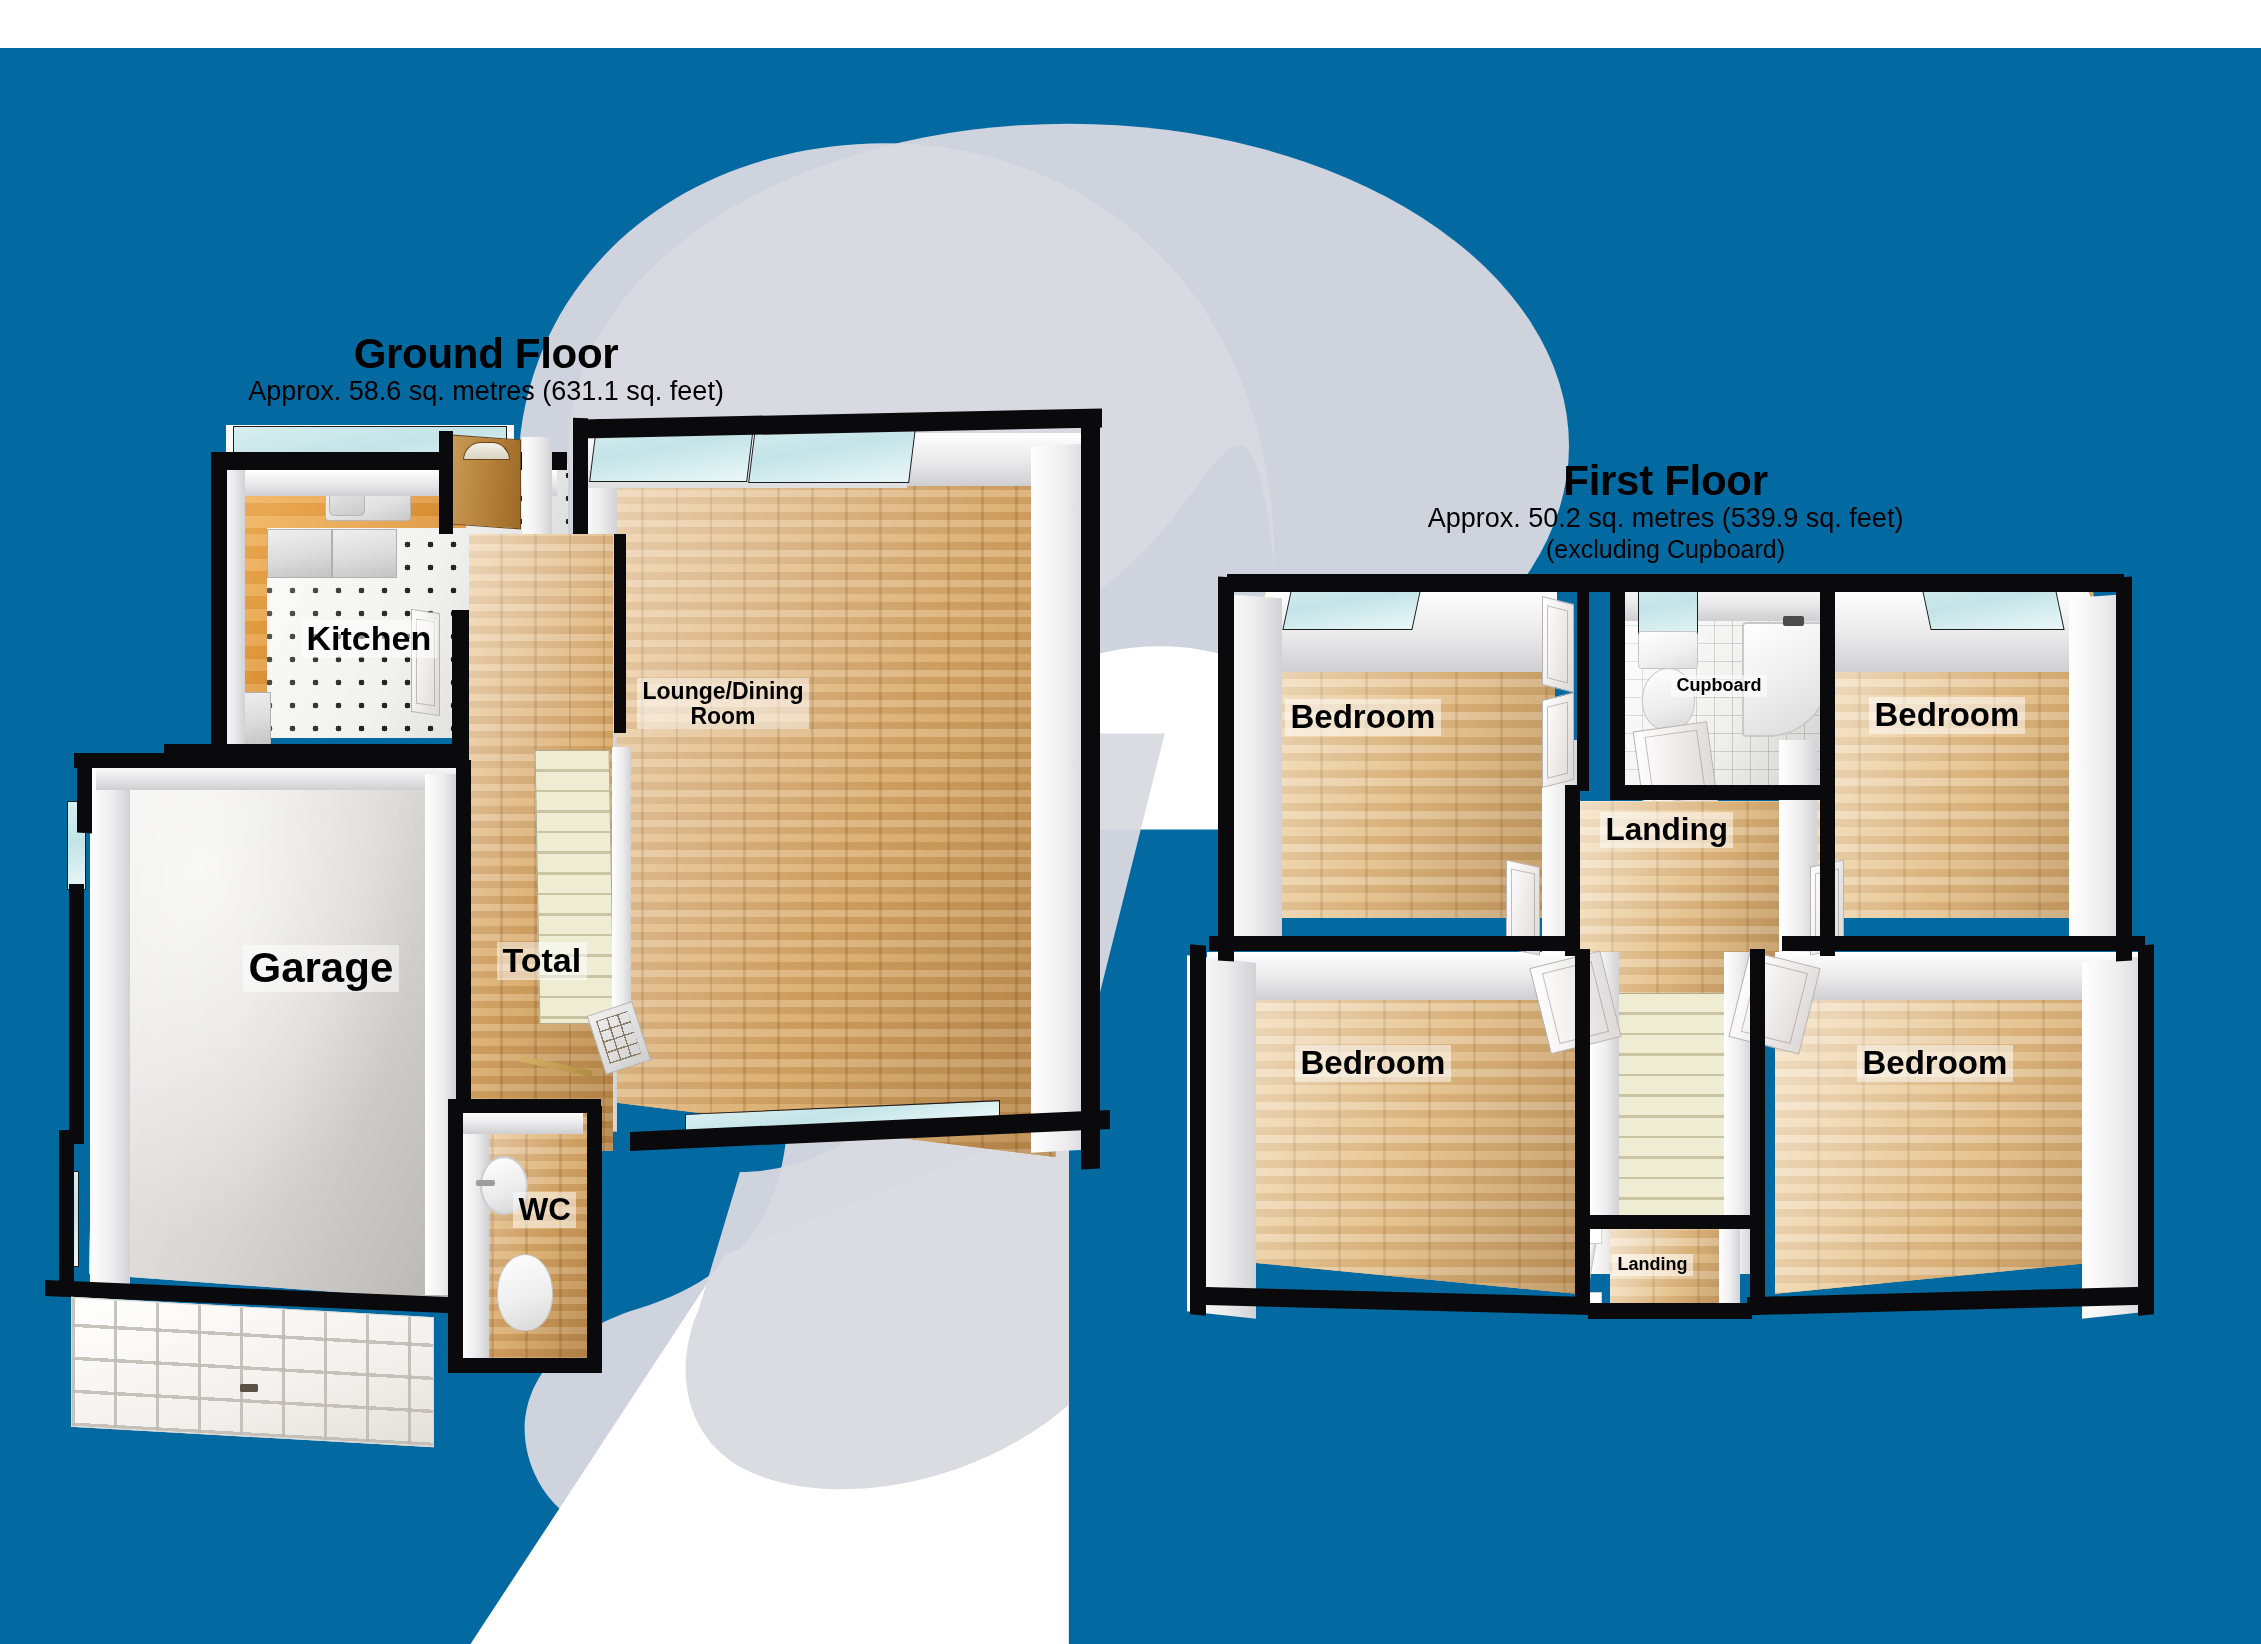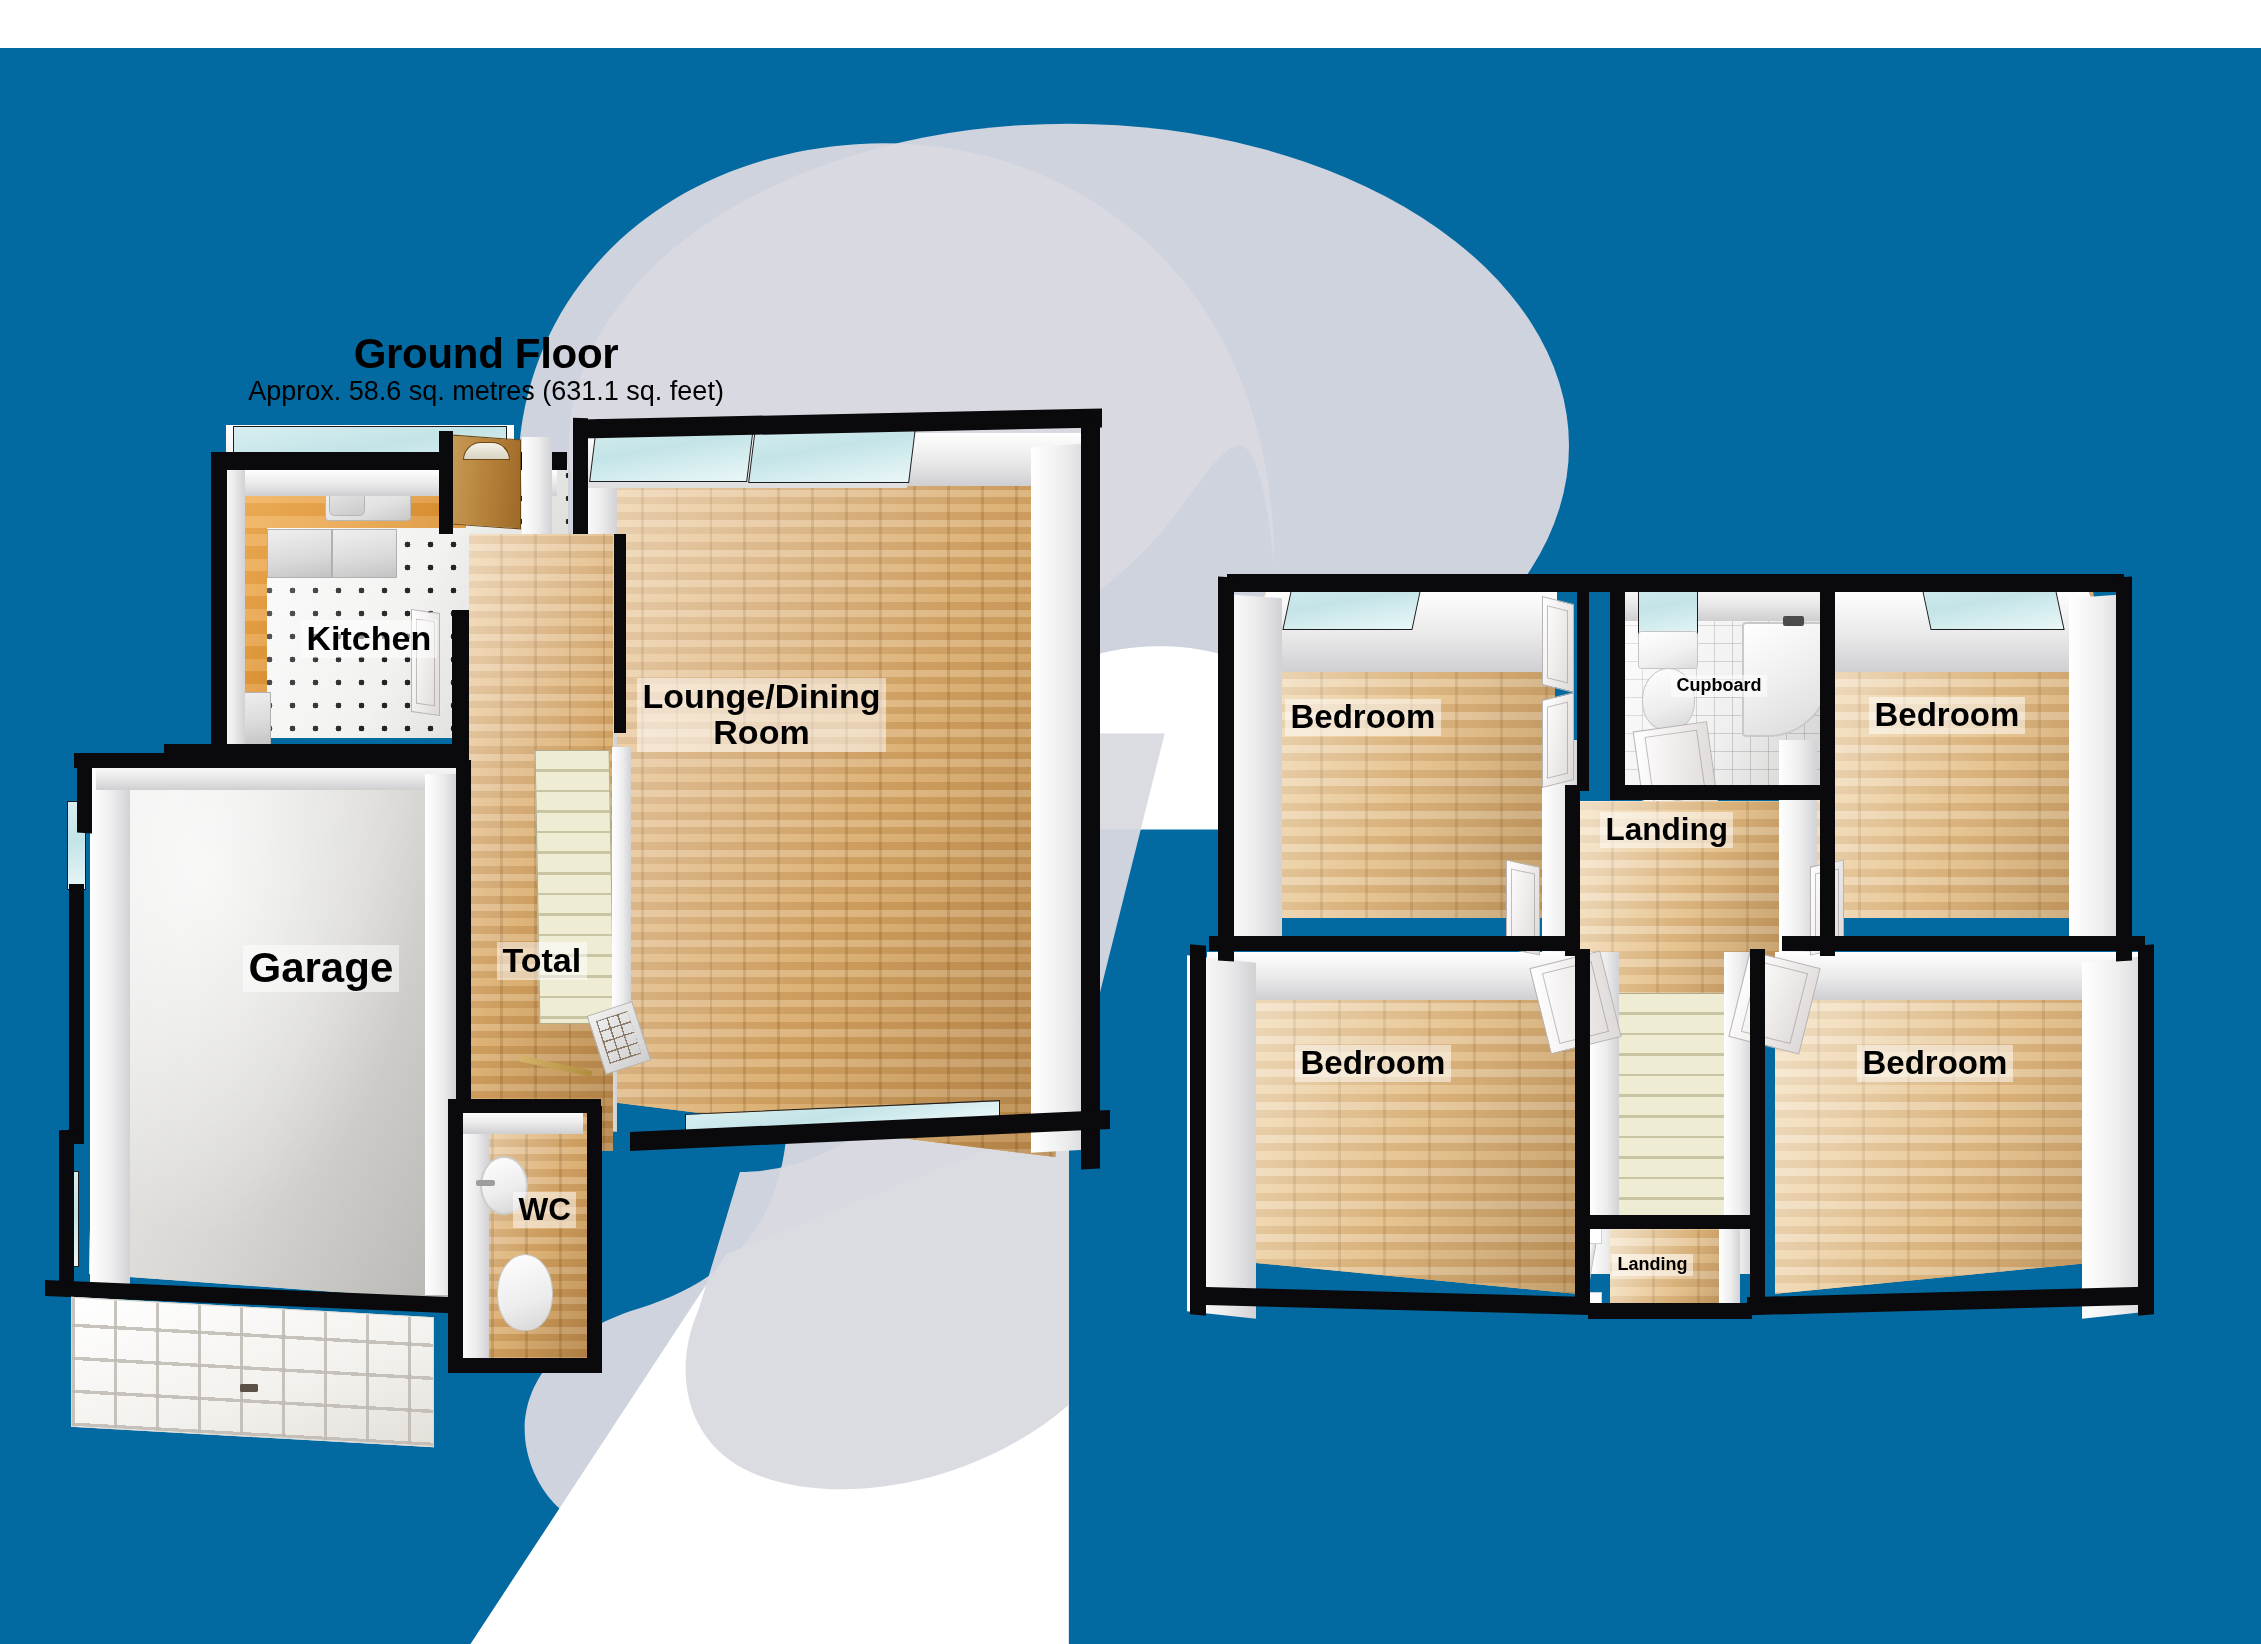"First Floor" div.floor-title { html: none -> <div> <div>First Floor</div> <div>Approx. 50.2 sq. metres (539.9 sq. feet)</div> <div>(excluding Cupboard)</div> </div> }
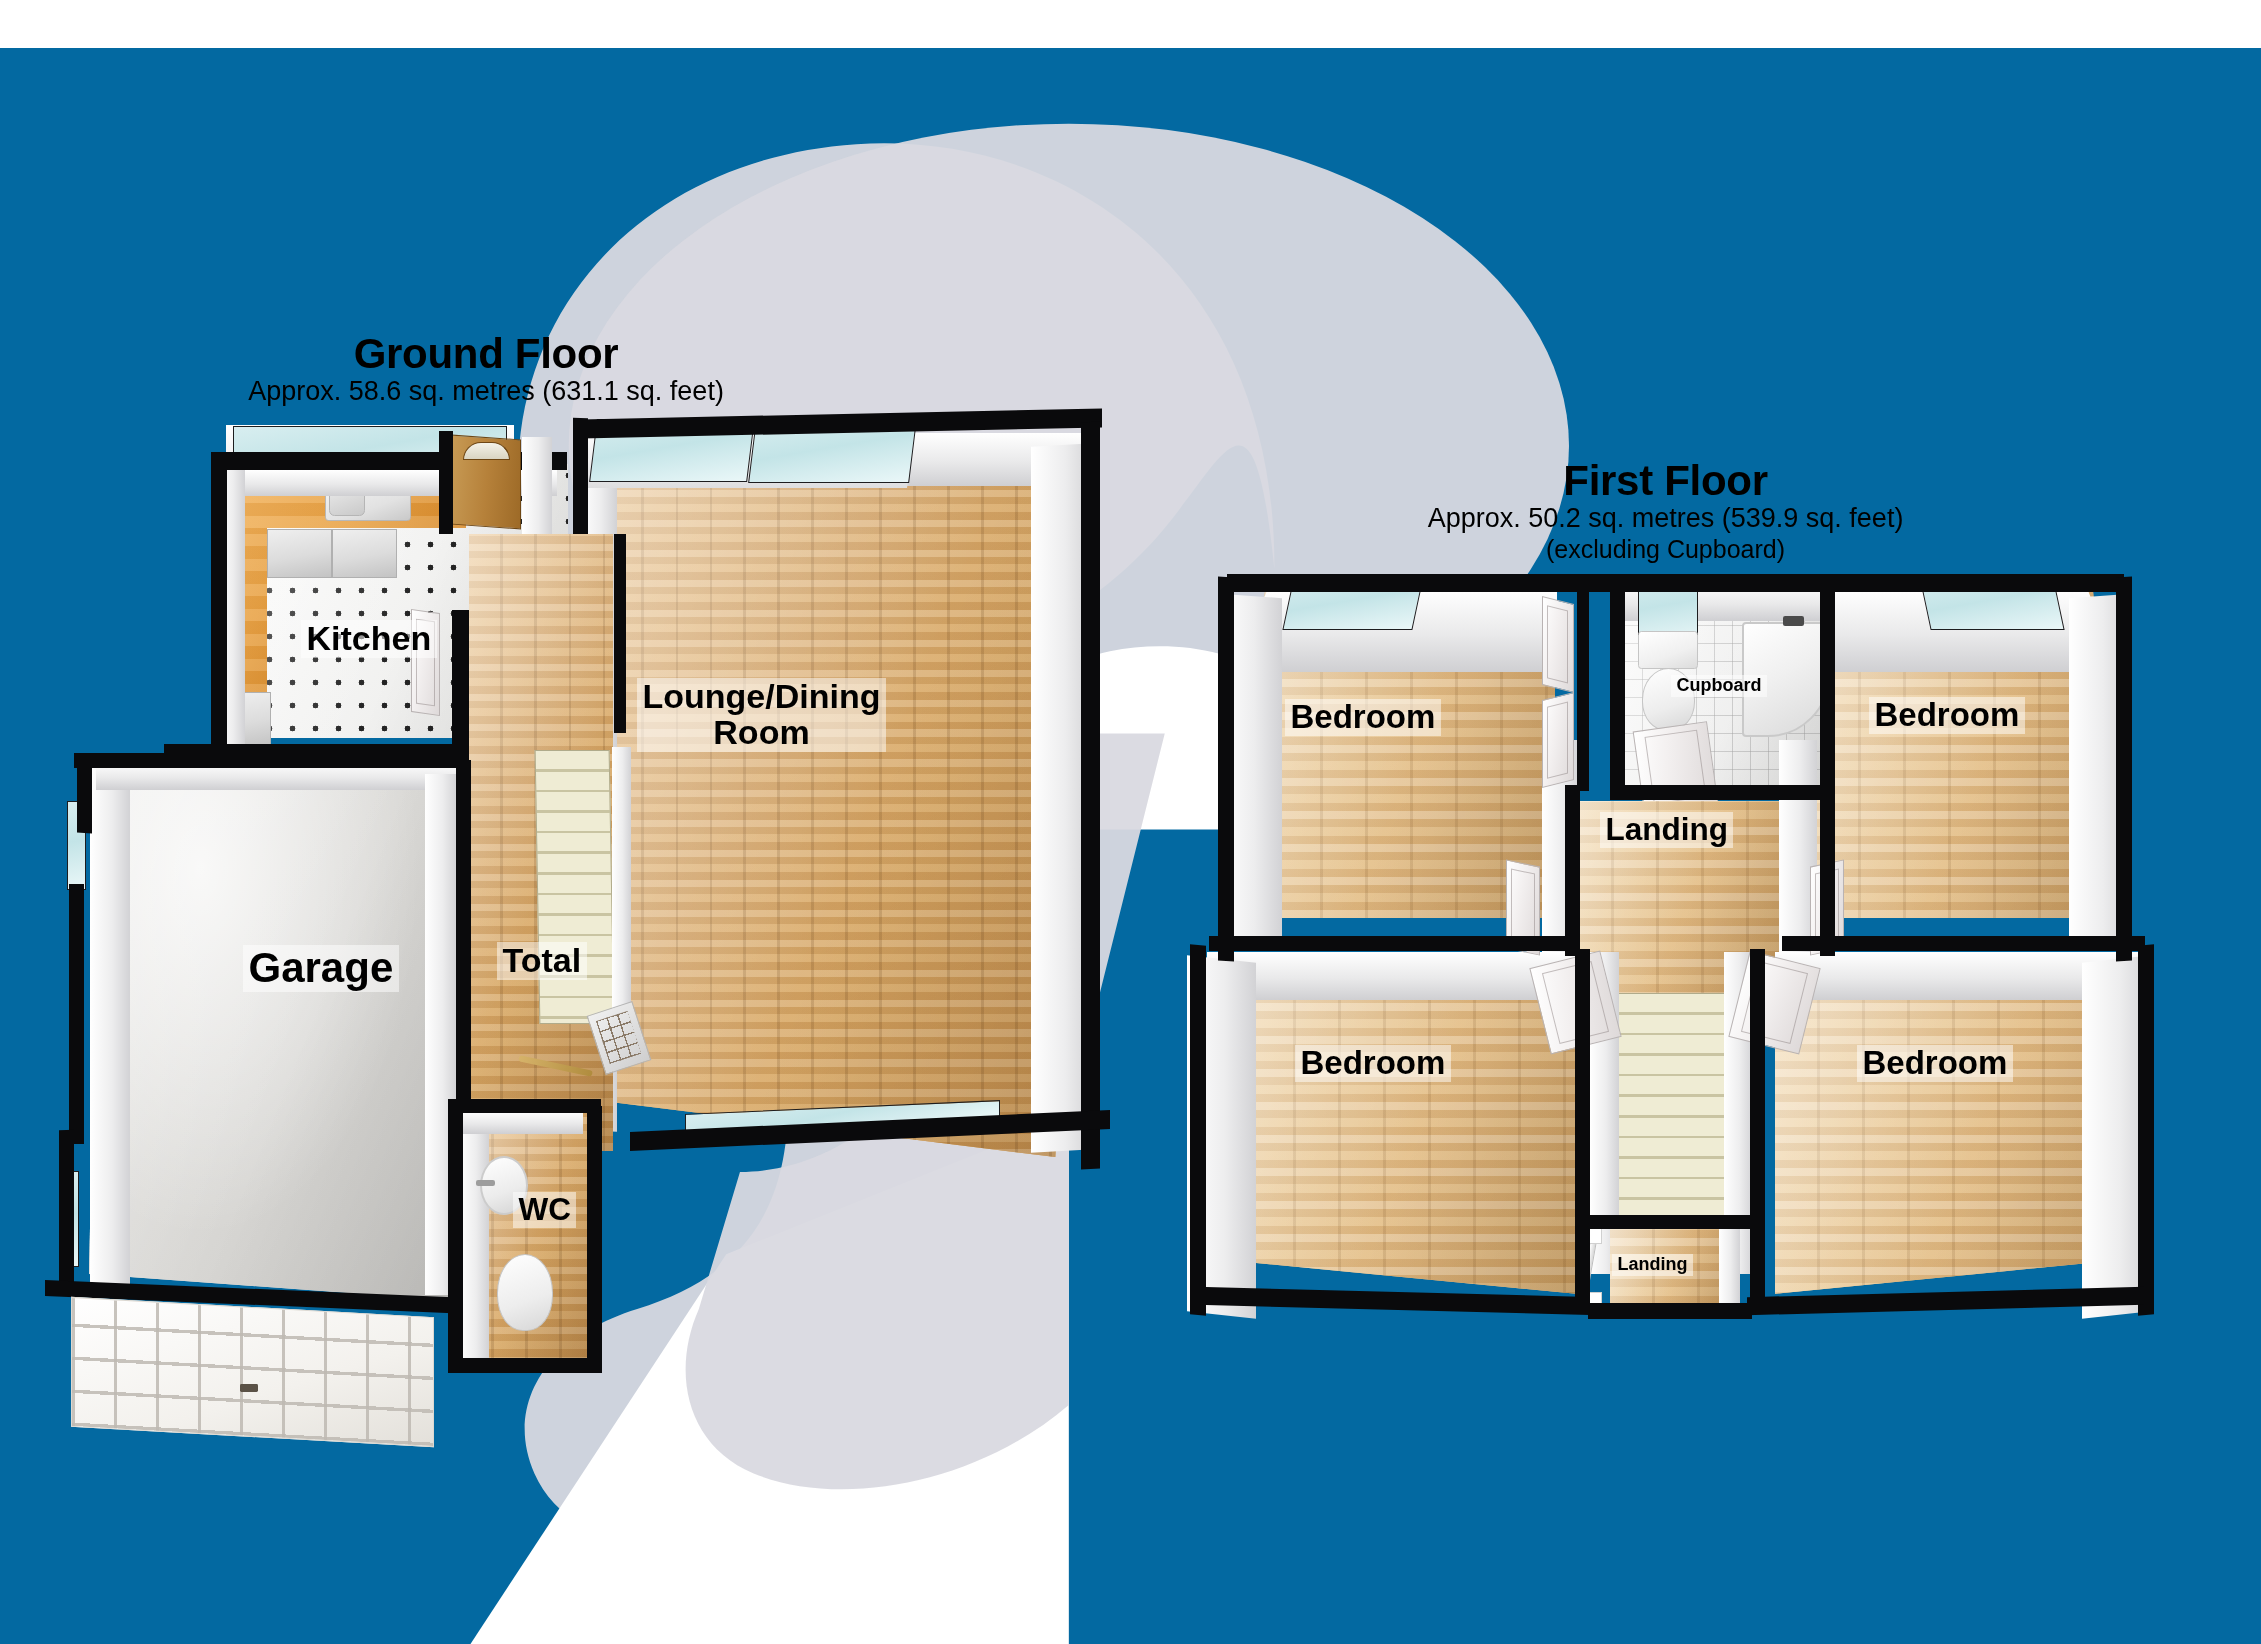"Lounge/Dining" div.rlabel { font-size: 34px -> 23px }
